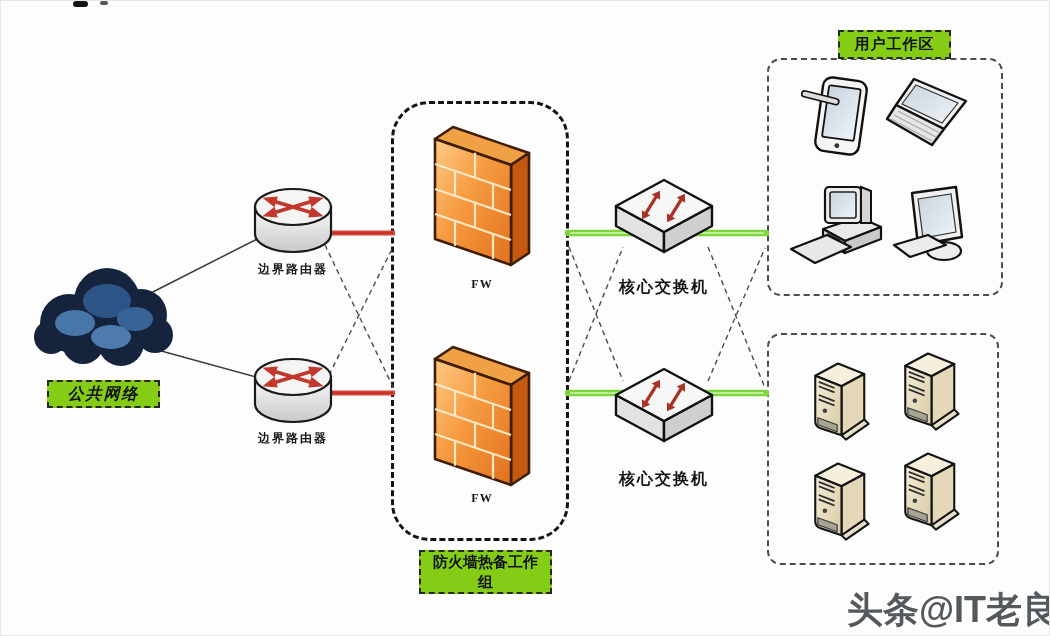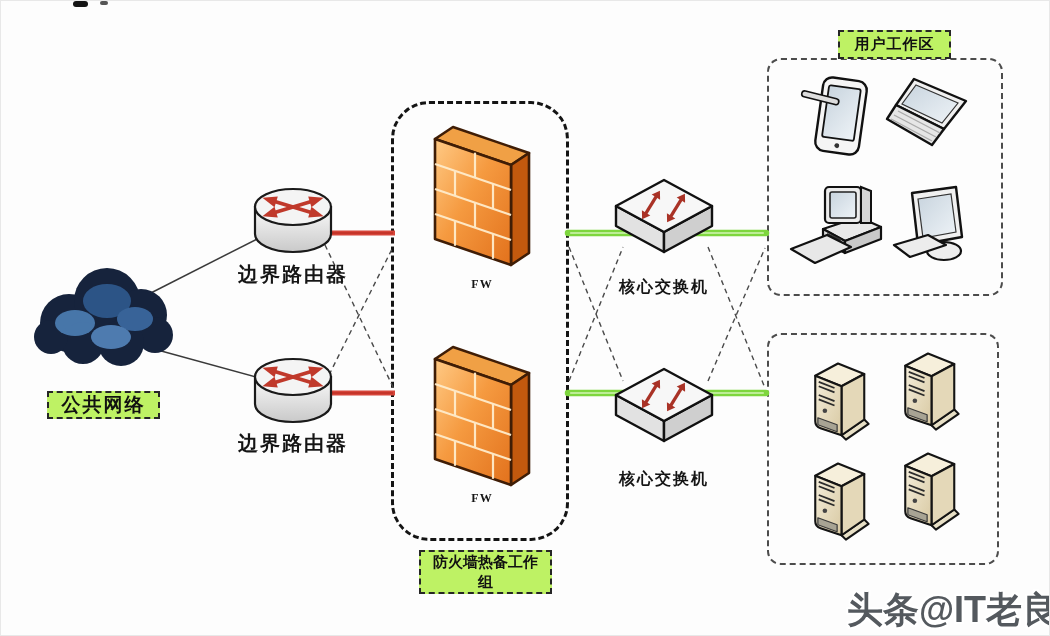"用户工作区" .lblbox { background: #bef264 -> #84cc16 }
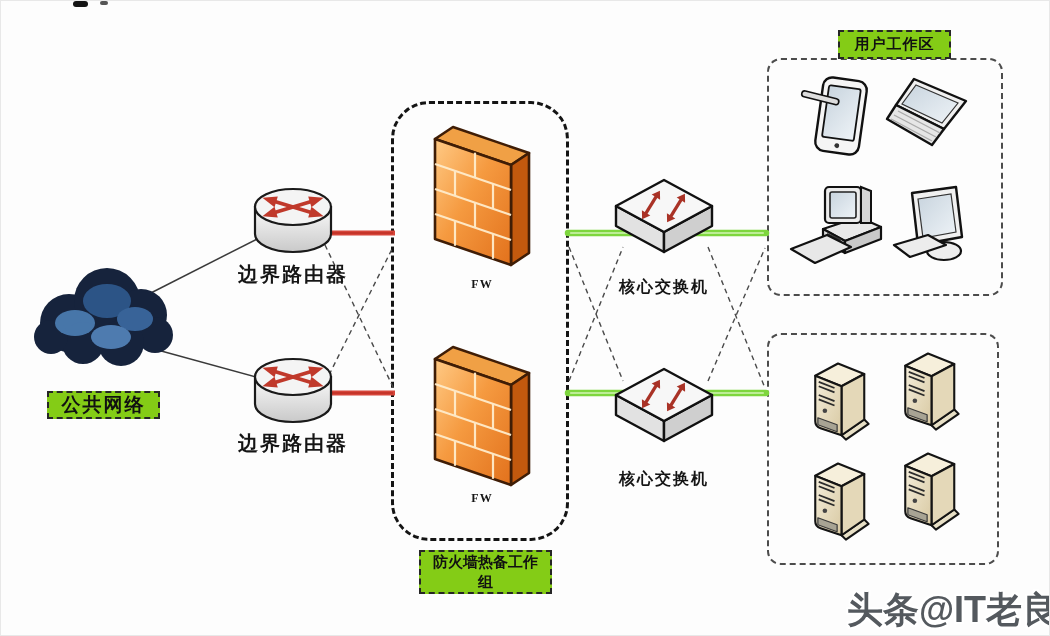"边界路由器" .lbl-router { font-size: 20px -> 12px }
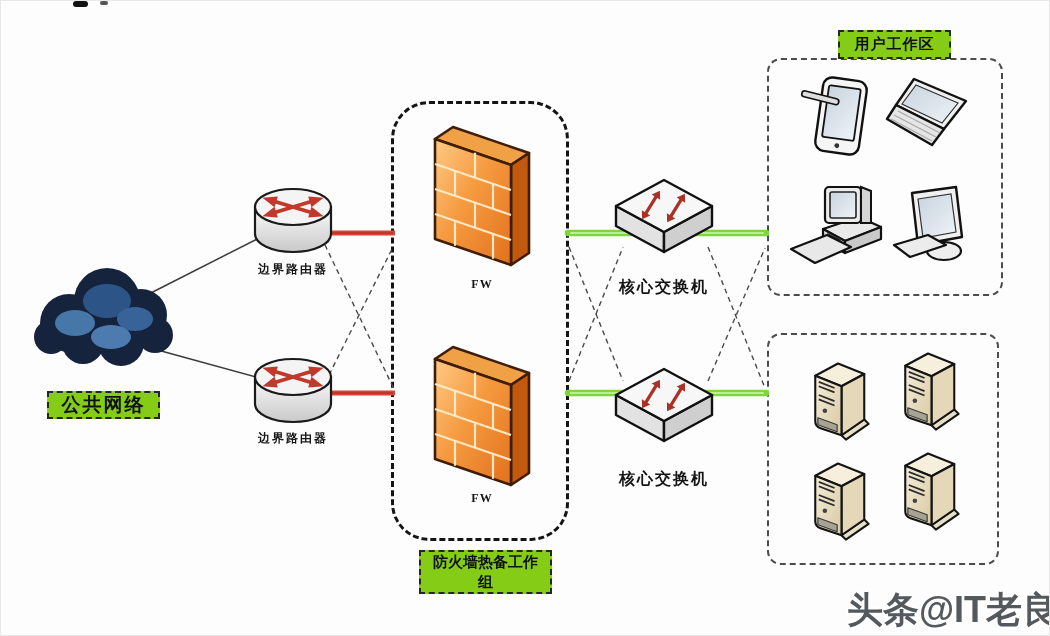"公共网络" .lbl-cloud { font-size: 19px -> 16px; font-style: none -> italic; top: 390px -> 379px }
